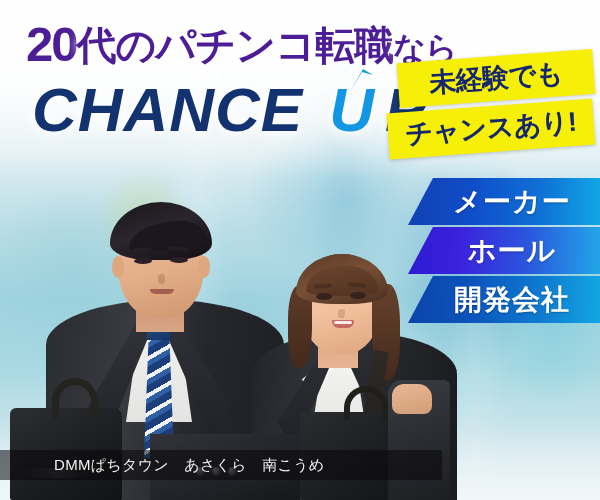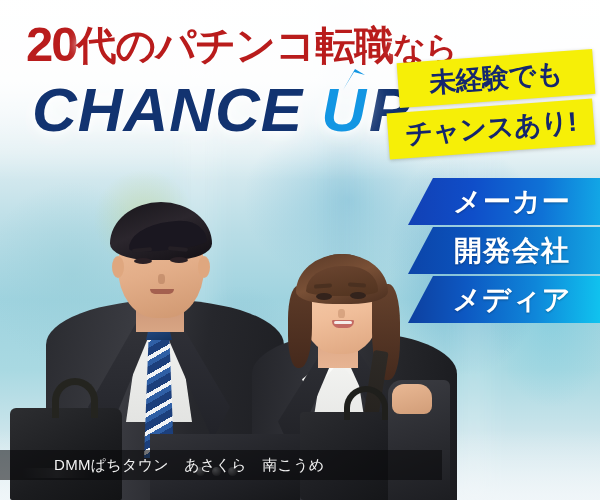"20代のパチンコ転職なら" .headline { color: #b91c1c -> #4c1d95 }
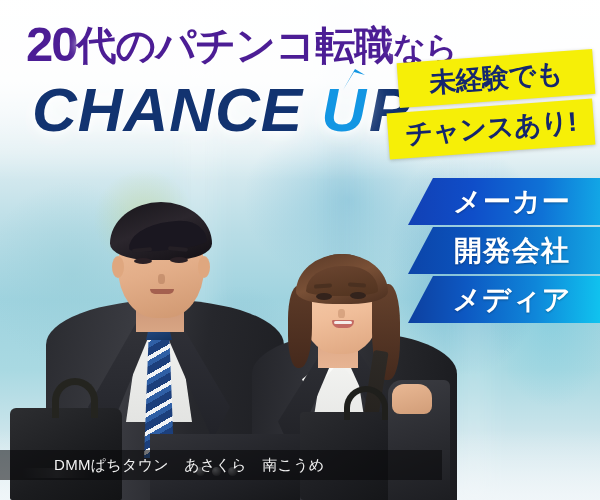"CHANCE" .logo { gap: 0 -> 8px }
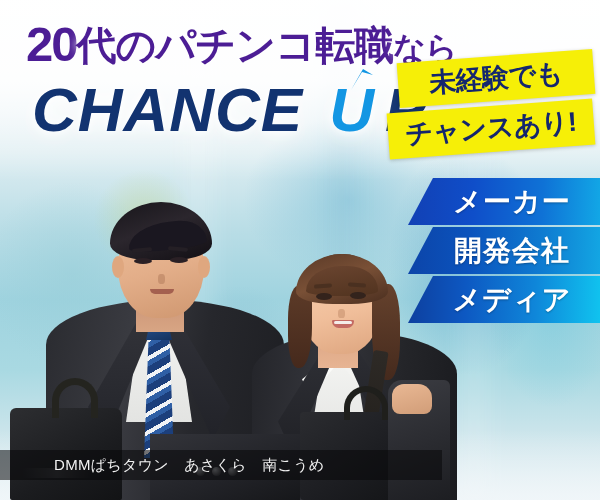"ホール" div.cat { html: none -> <div> <span>ホール</span> </div> }
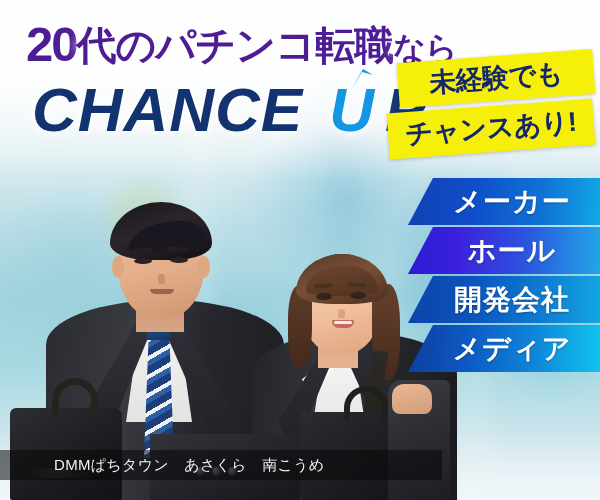"メディア" div.cat { html: <div> <span>メディア</span> </div> -> none }
